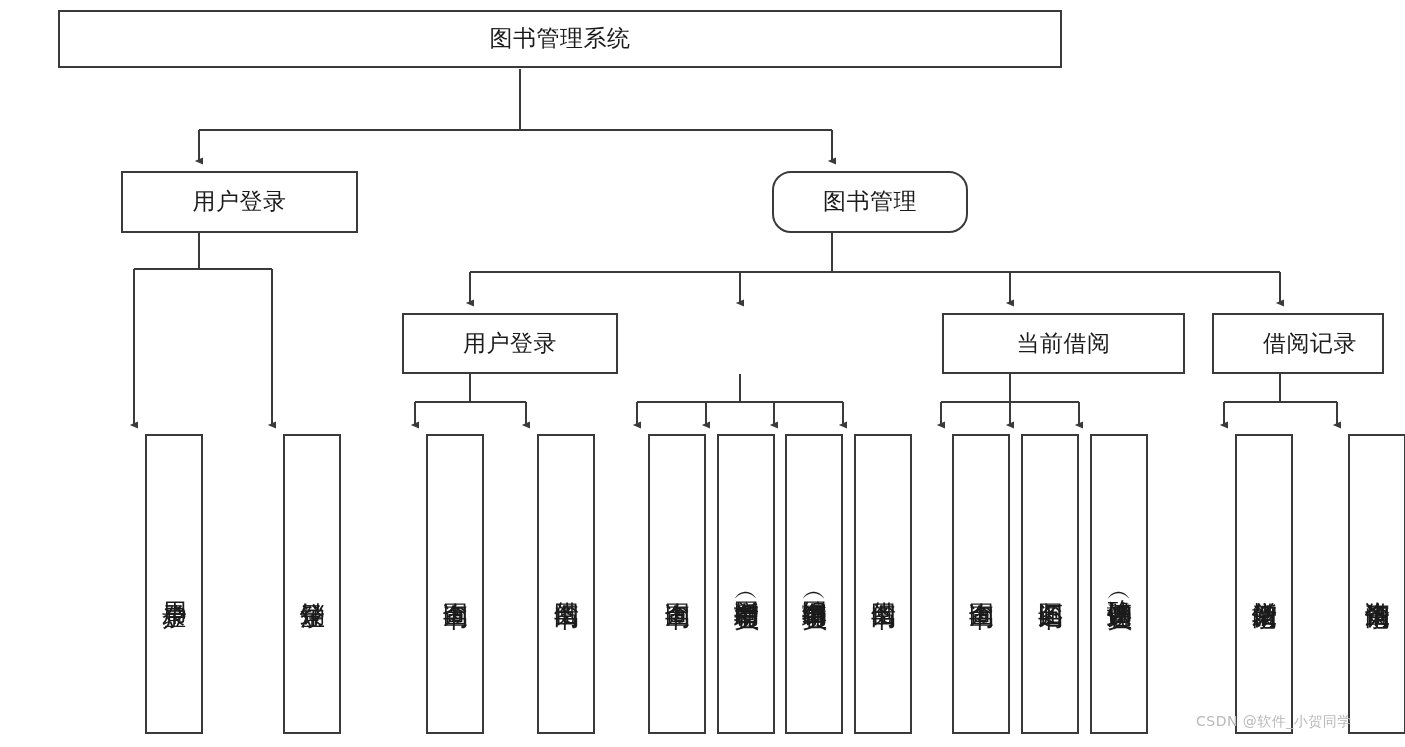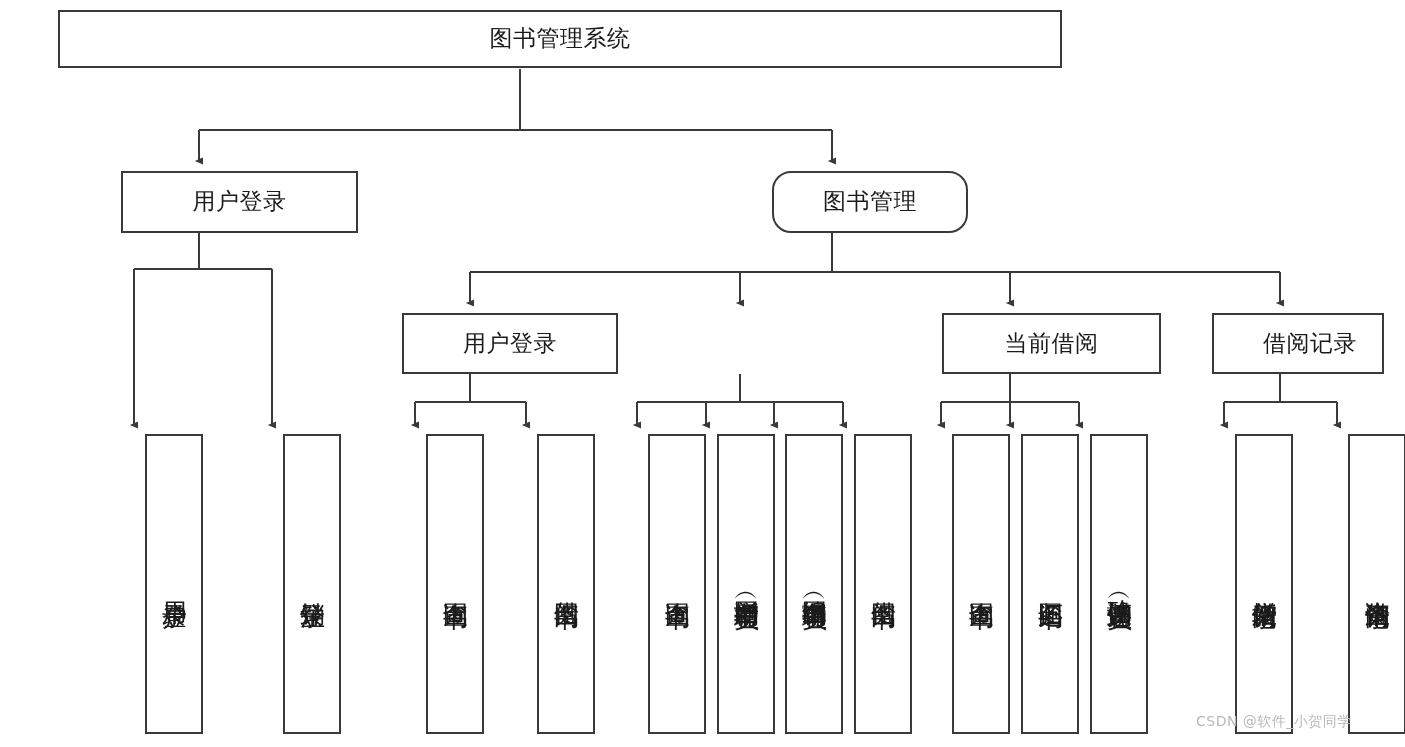"当前借阅" div.node { width: 219px -> 243px }
